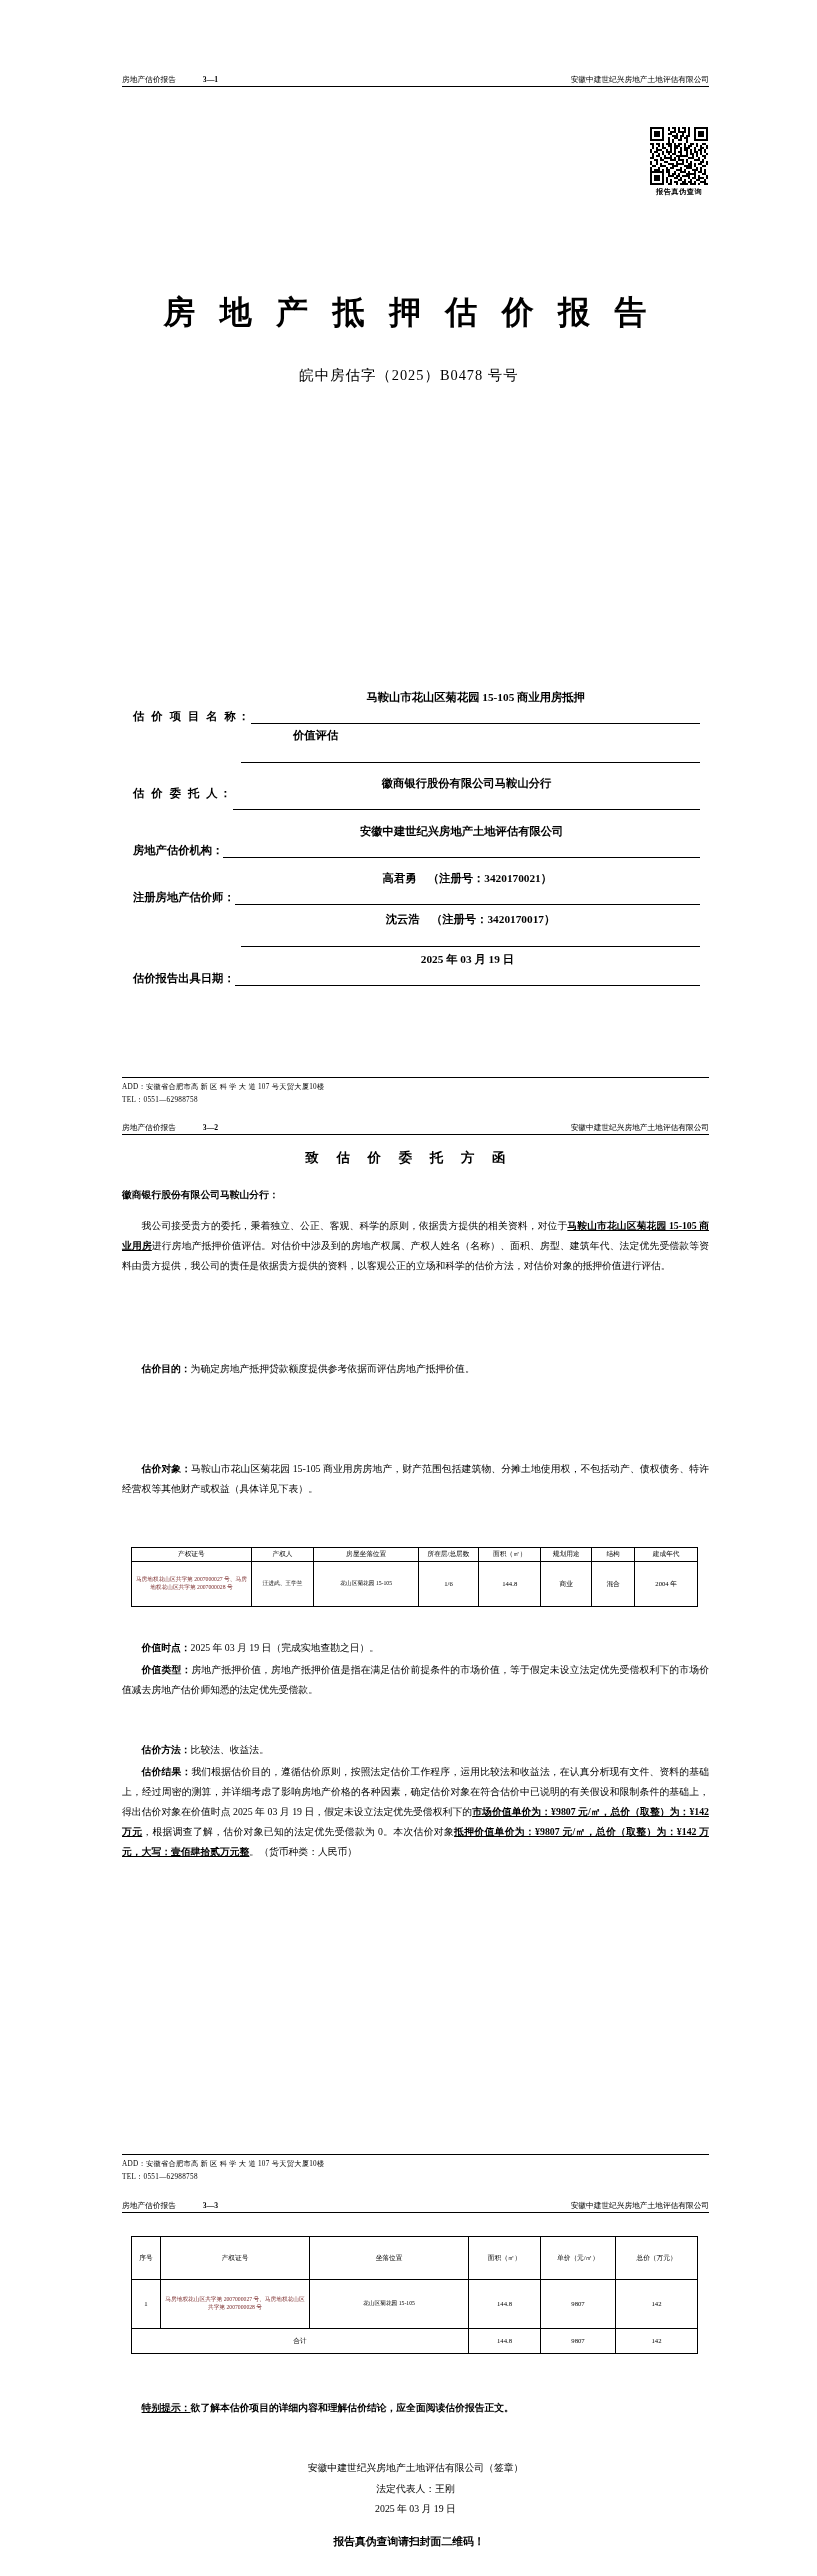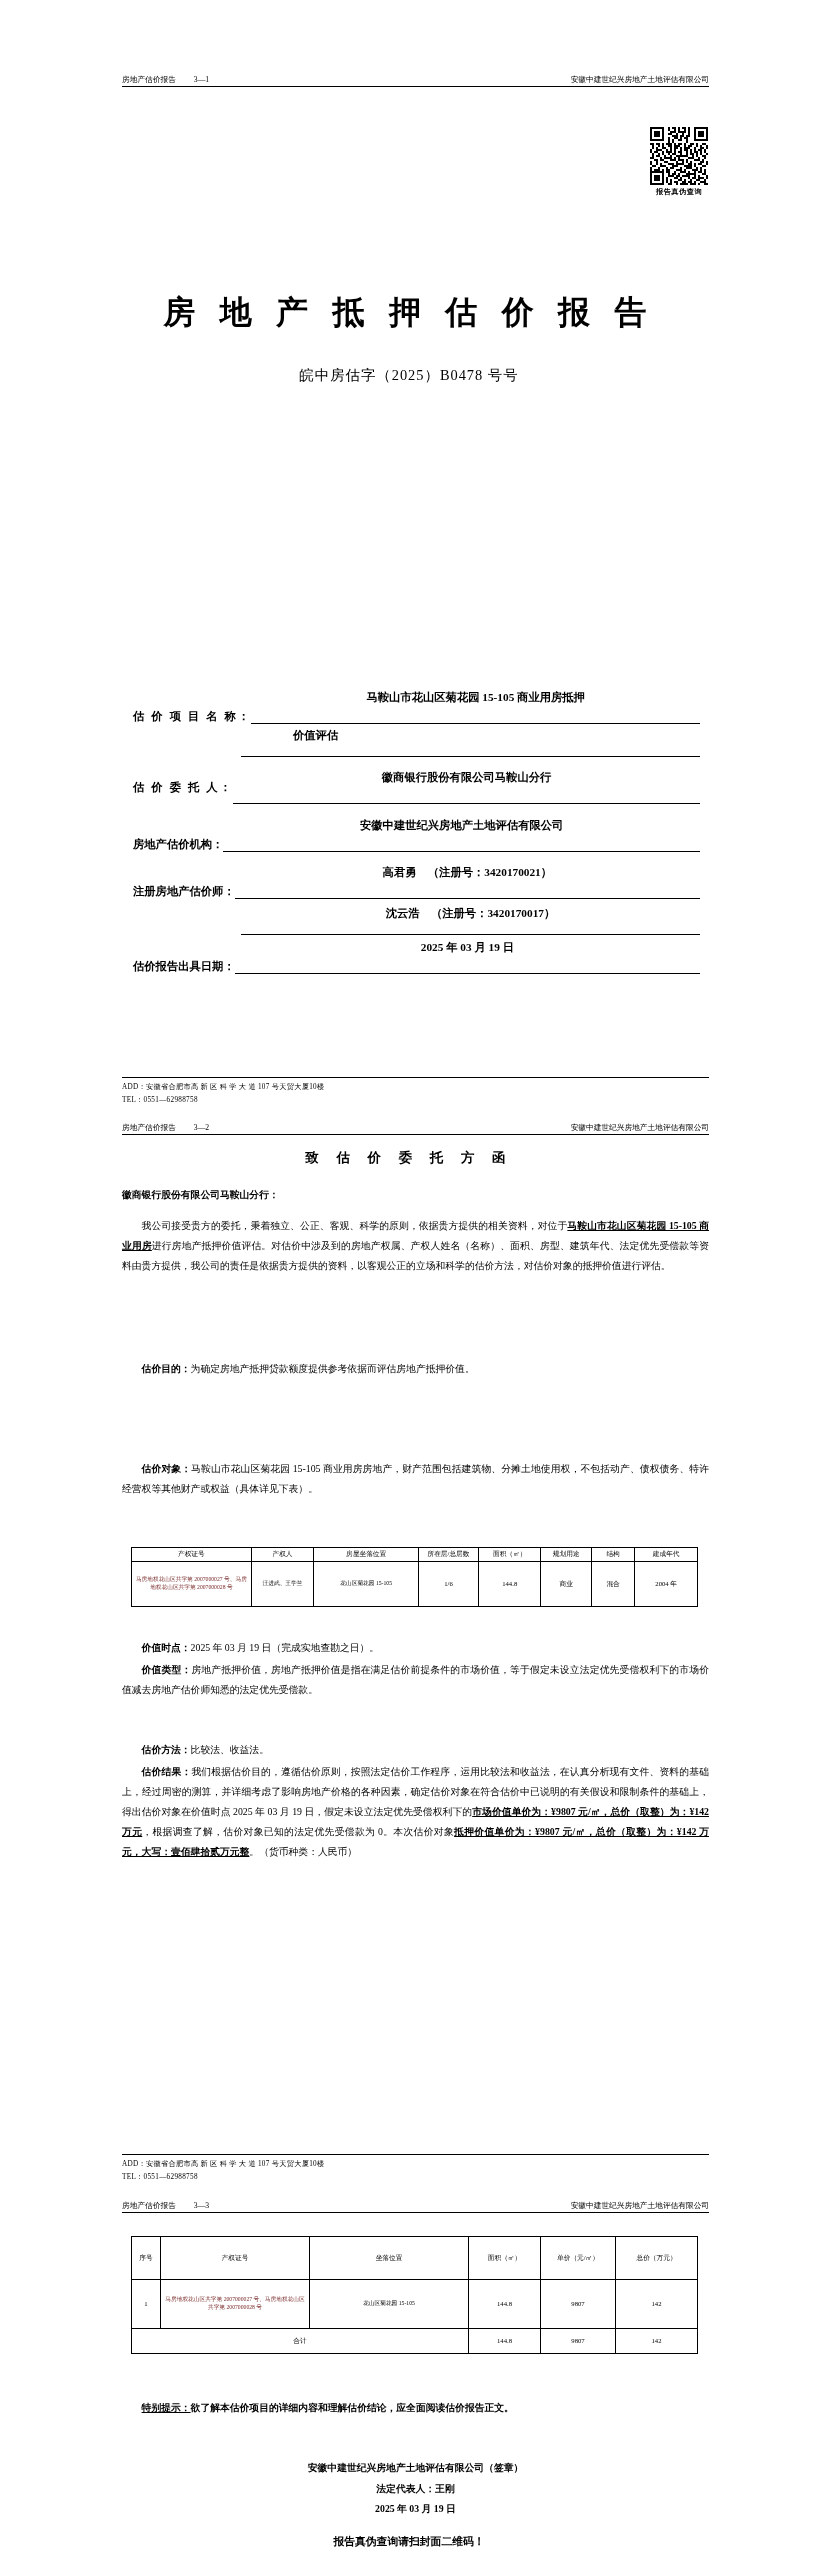"3—1" .run-head .rh-mid { font-weight: none -> bold; margin-left: 18px -> 27px }
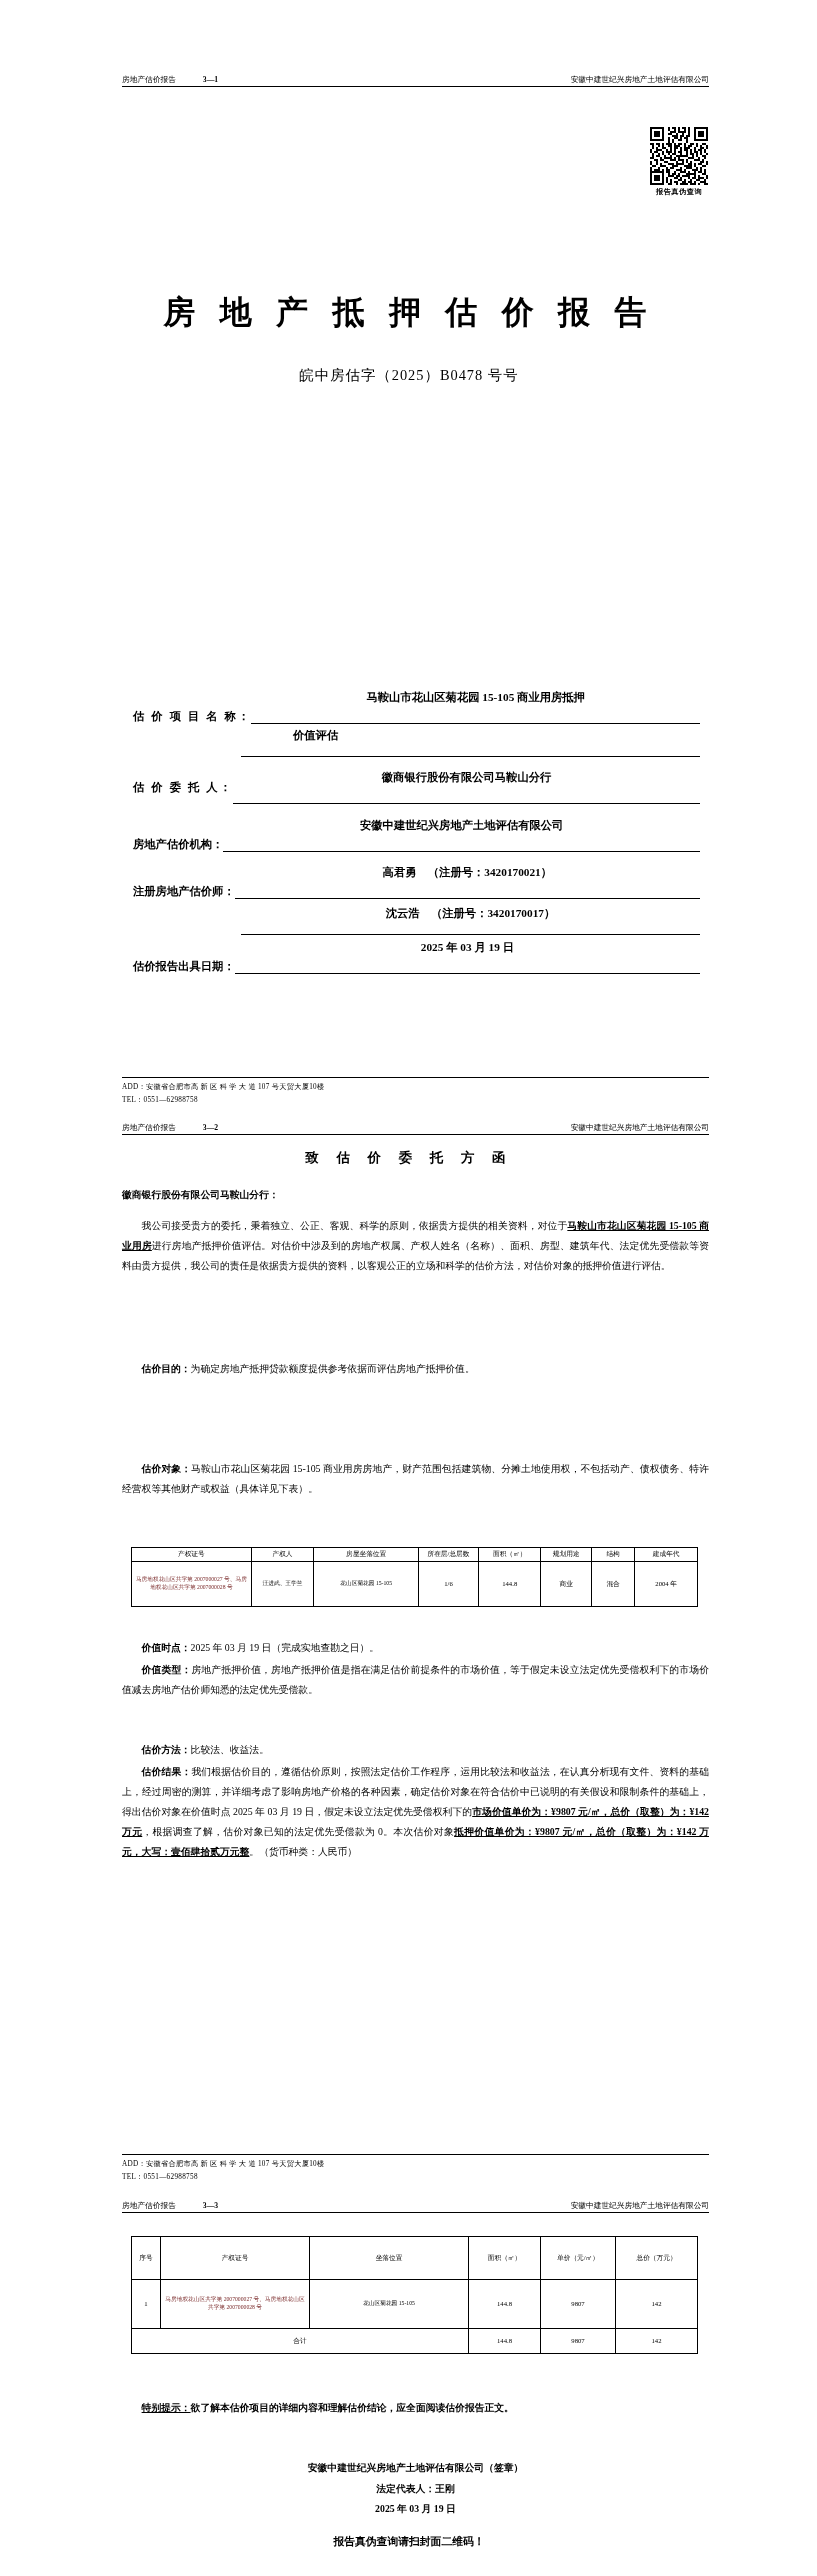"价值评估" .info-cont .val { padding-bottom: 13px -> 19px }
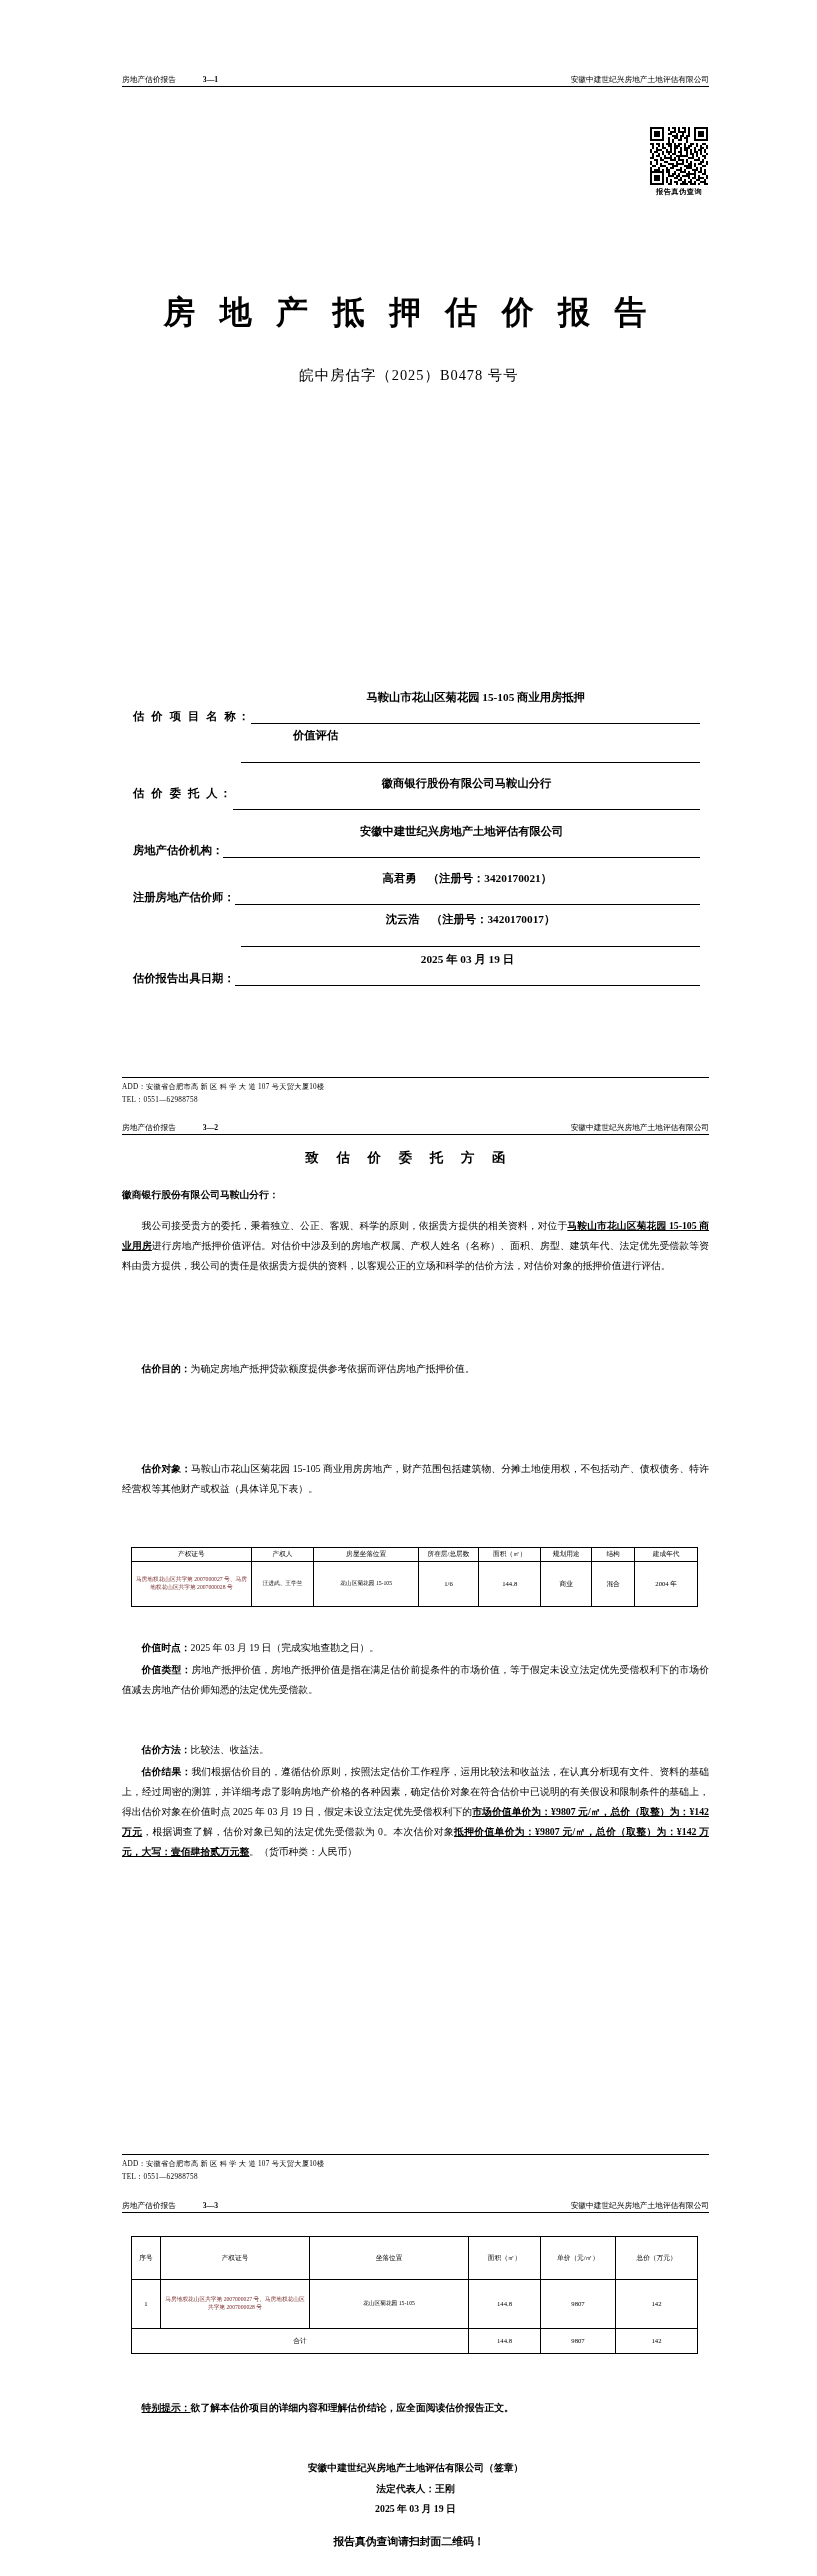"安徽中建世纪兴房地产土地评估有限公司（签章）" .sig { font-weight: bold -> normal }
